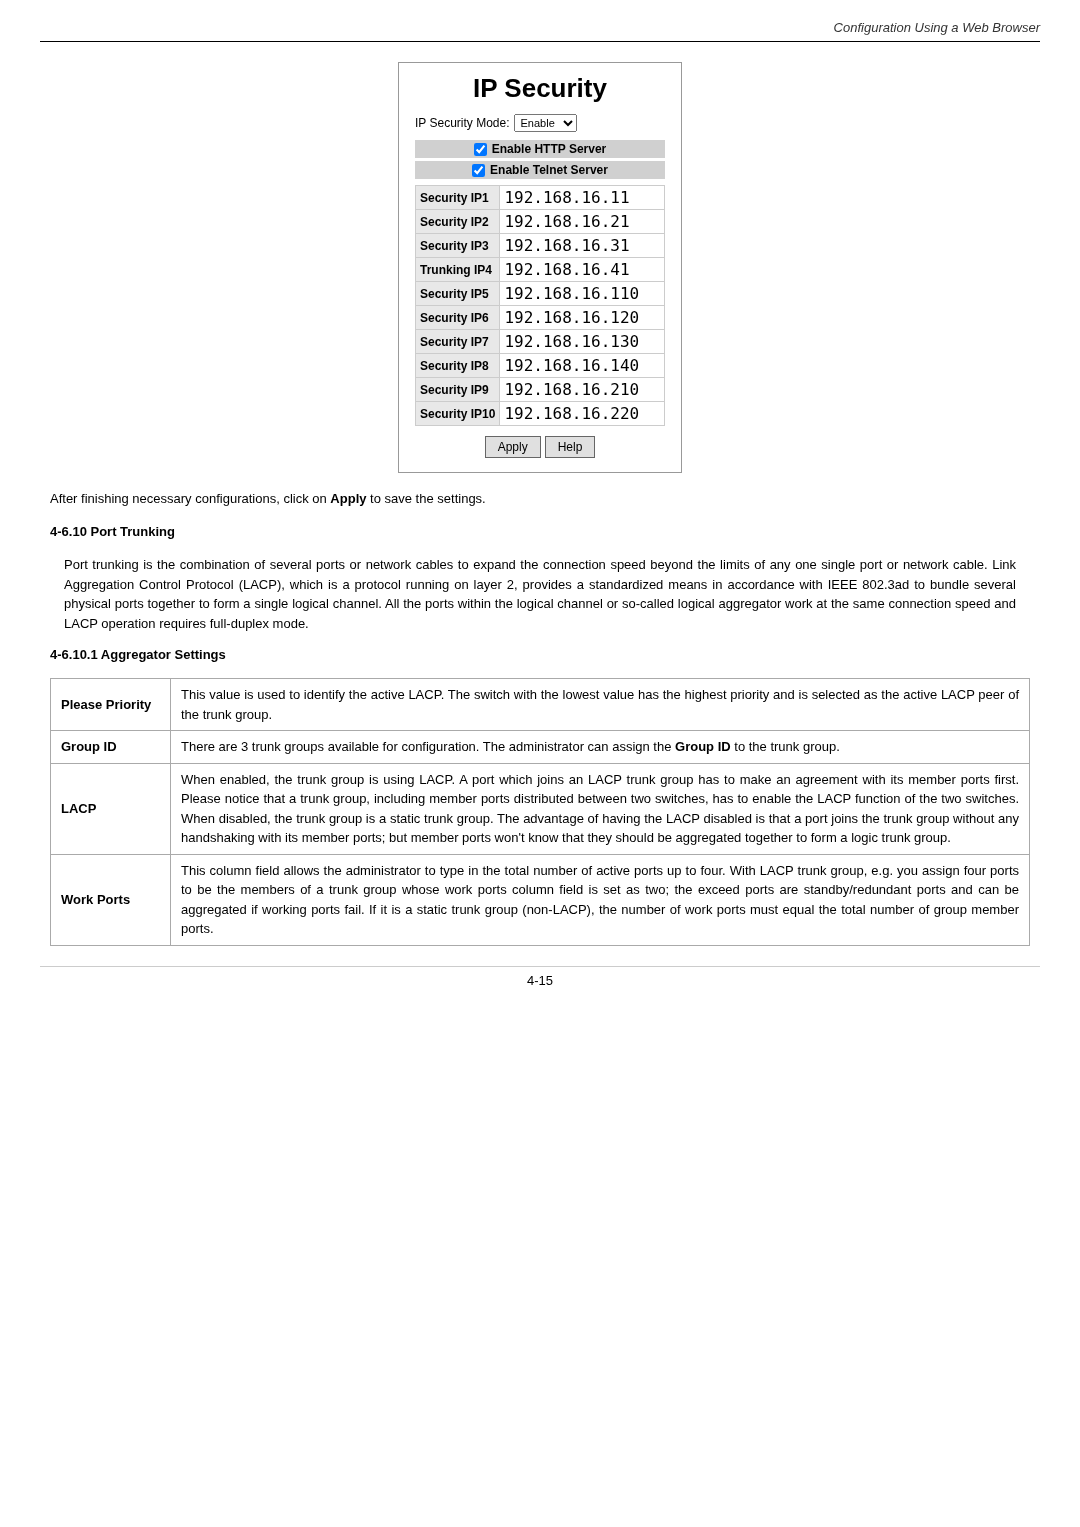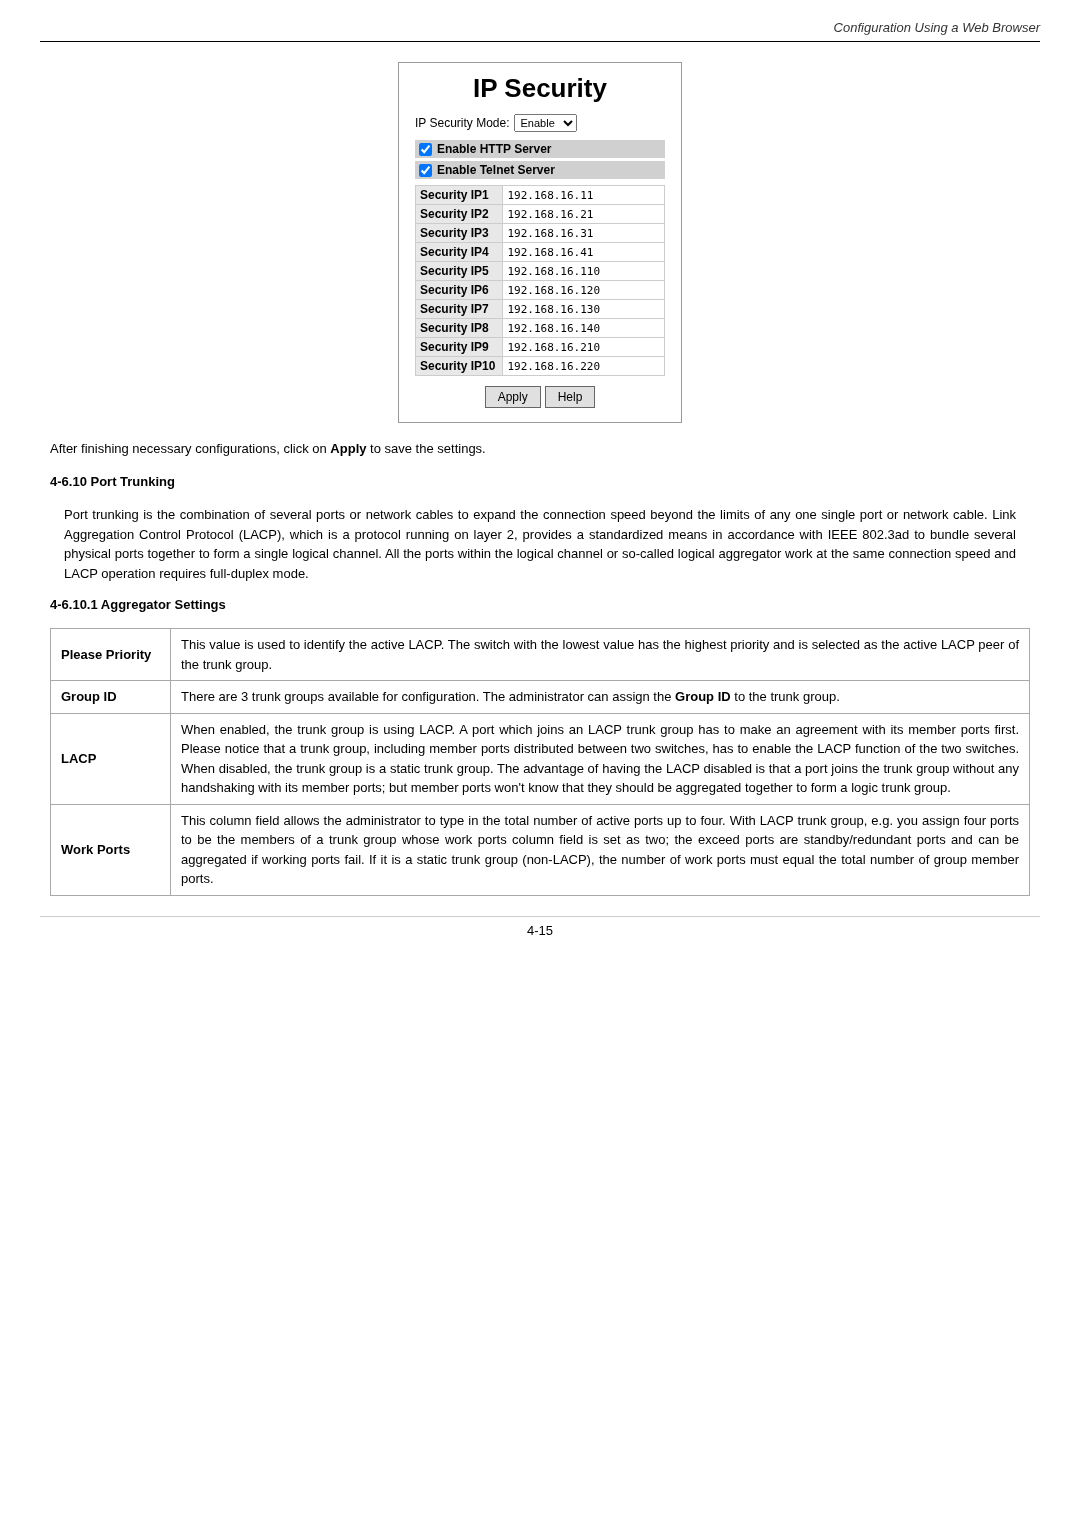"Enable HTTP Server" .checkbox-row { justify-content: none -> center }
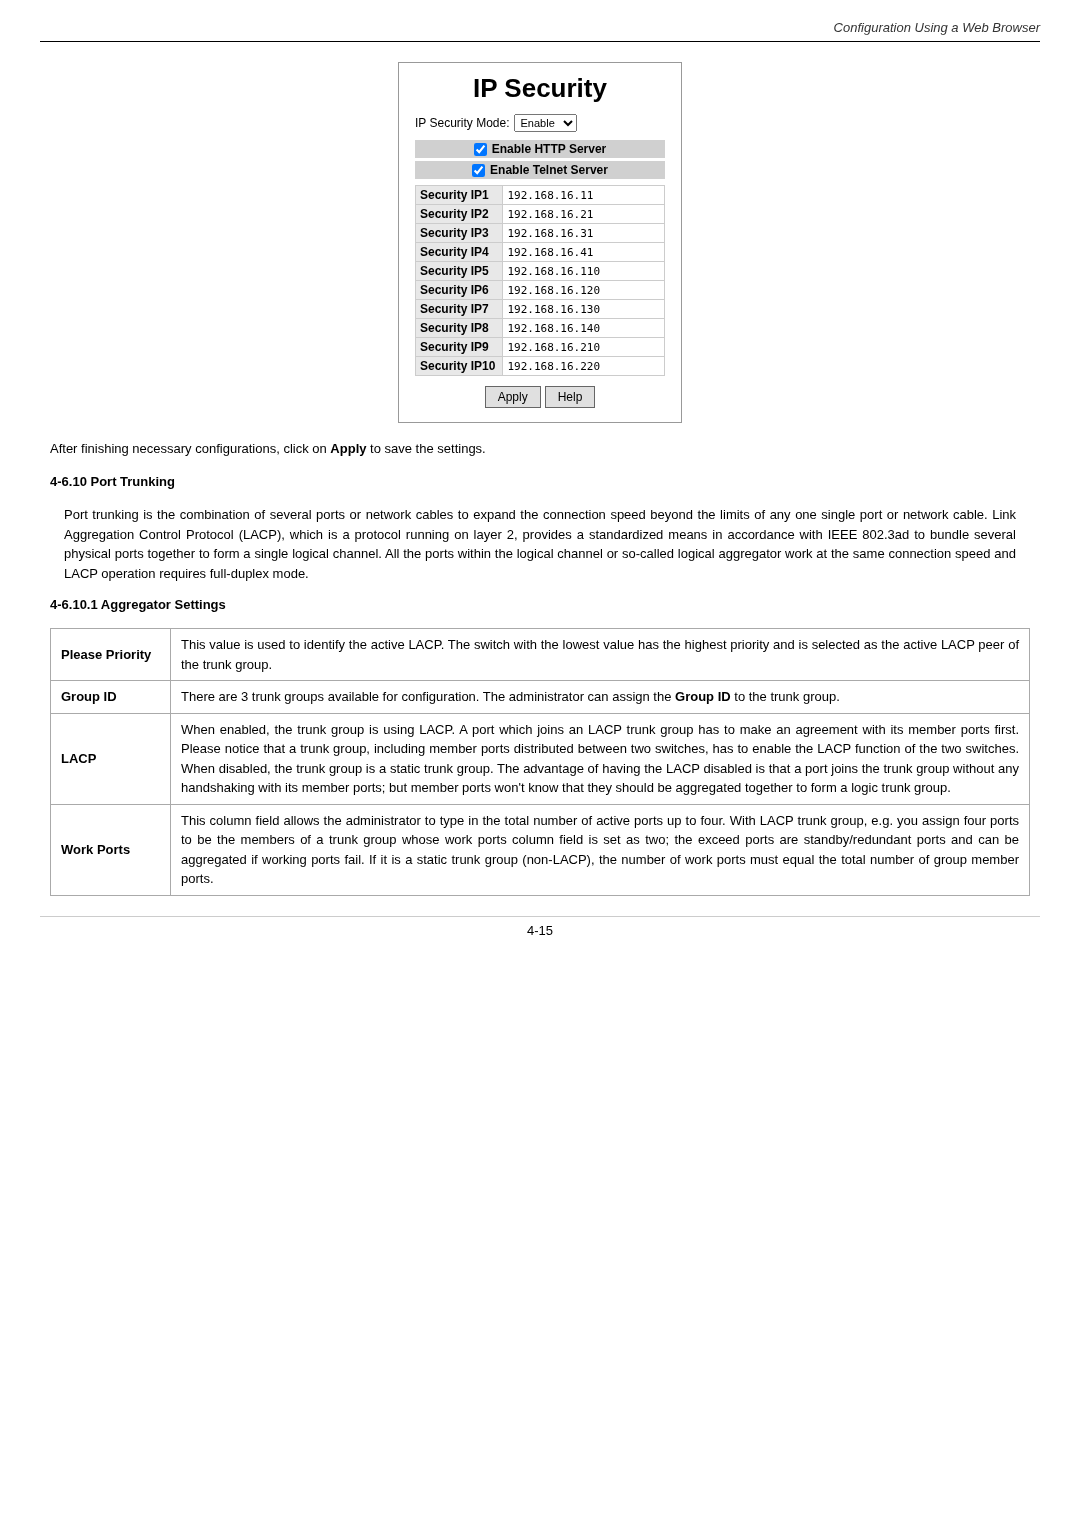"192.168.16.11" .ip-input { font-size: 11px -> 16px }
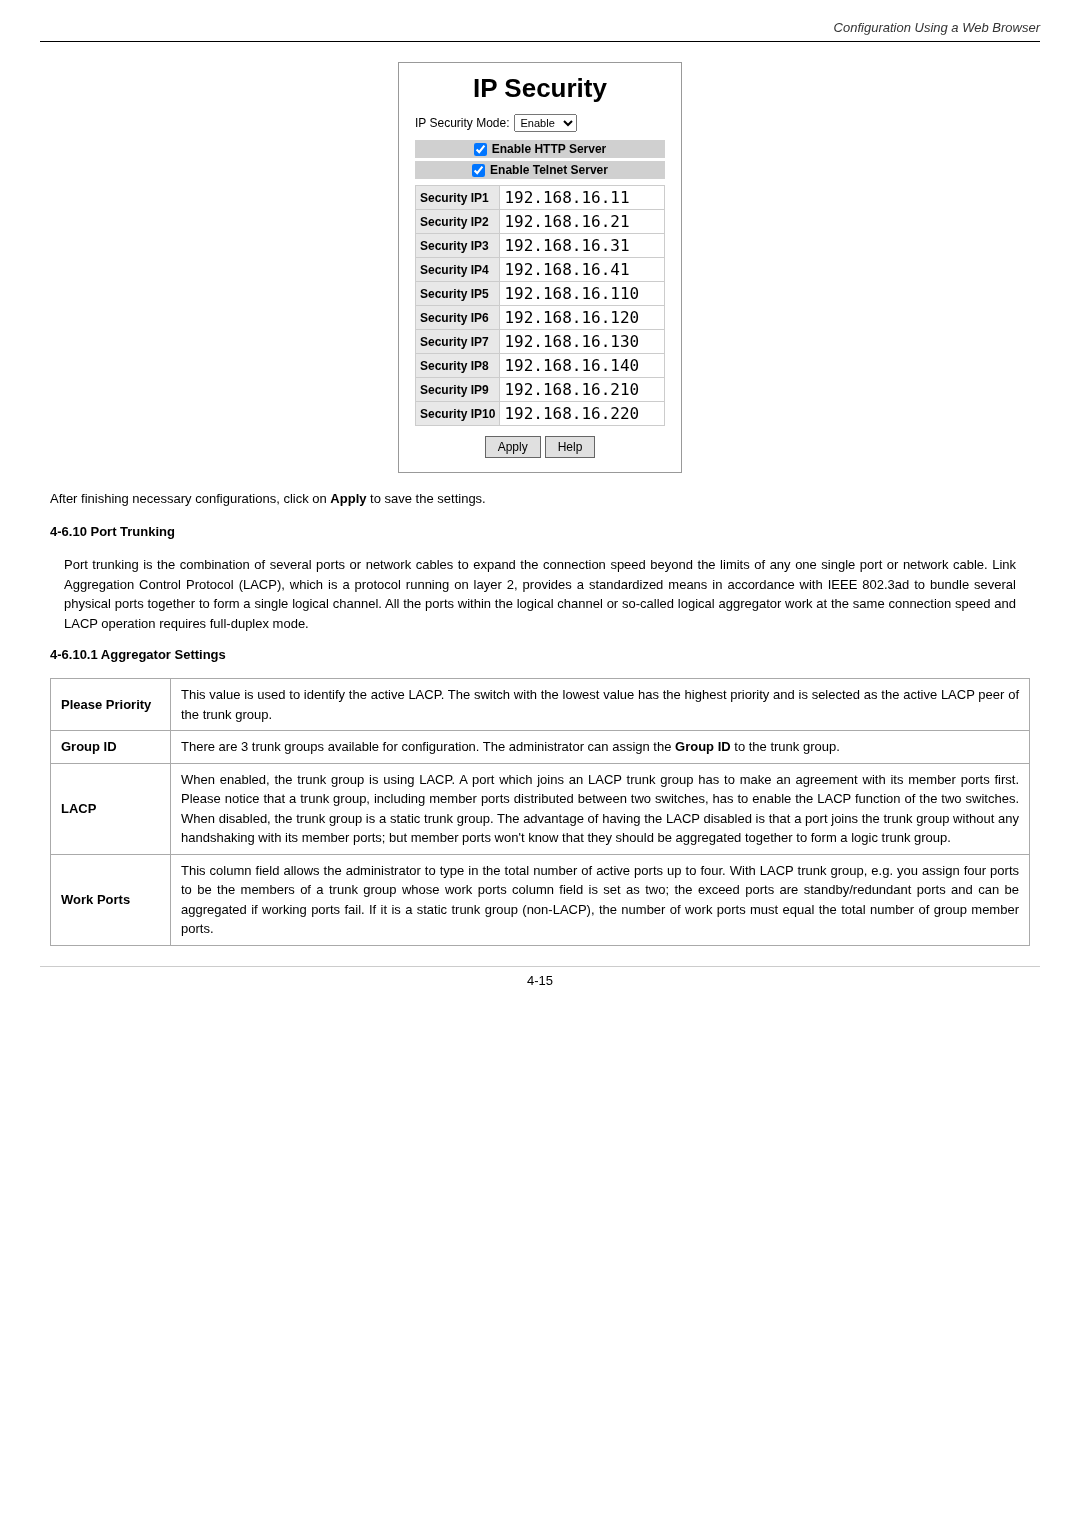"Security IP4" td { text: Security -> Trunking }
